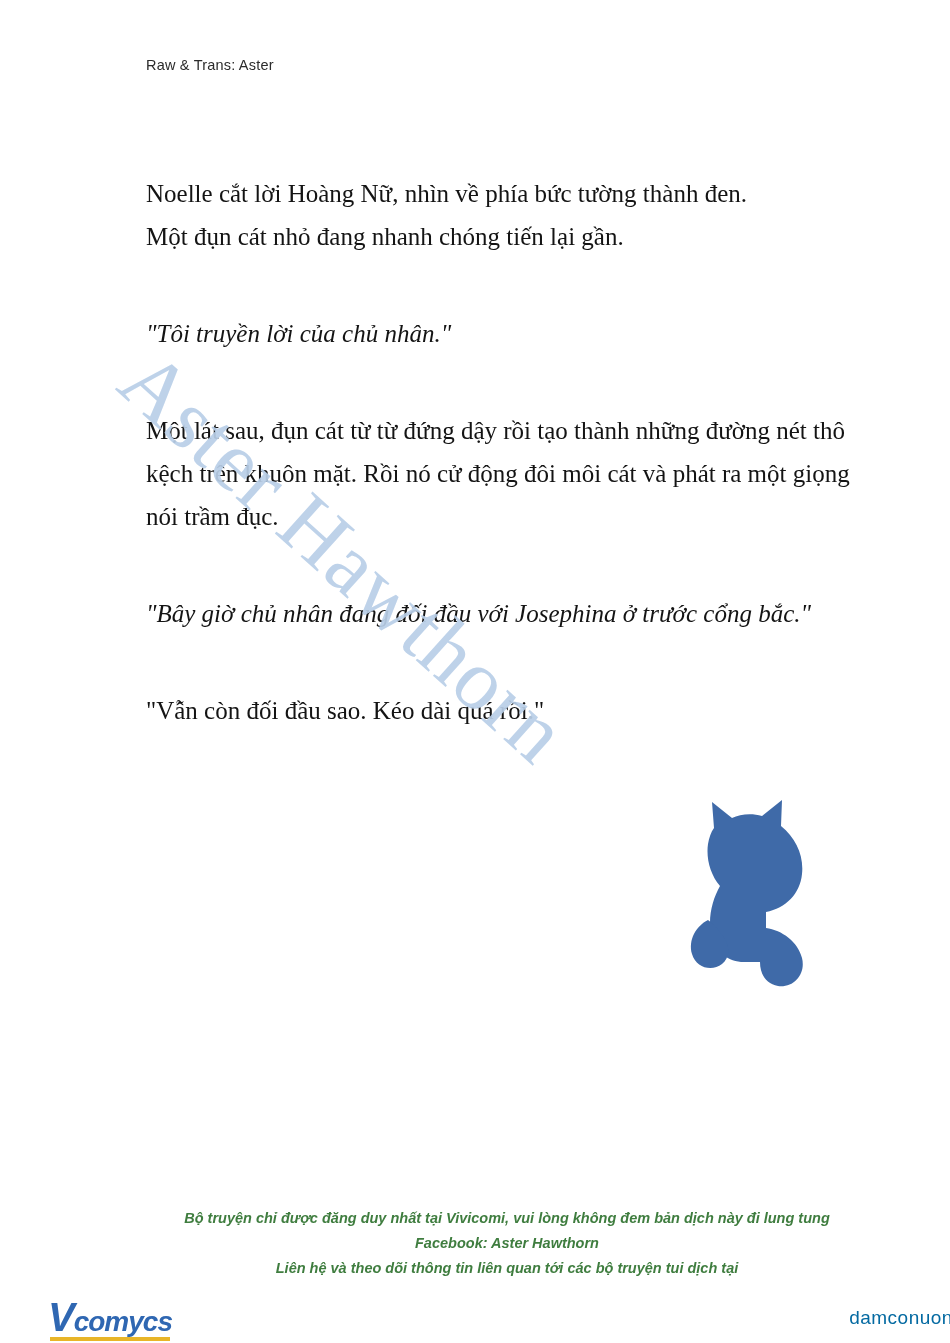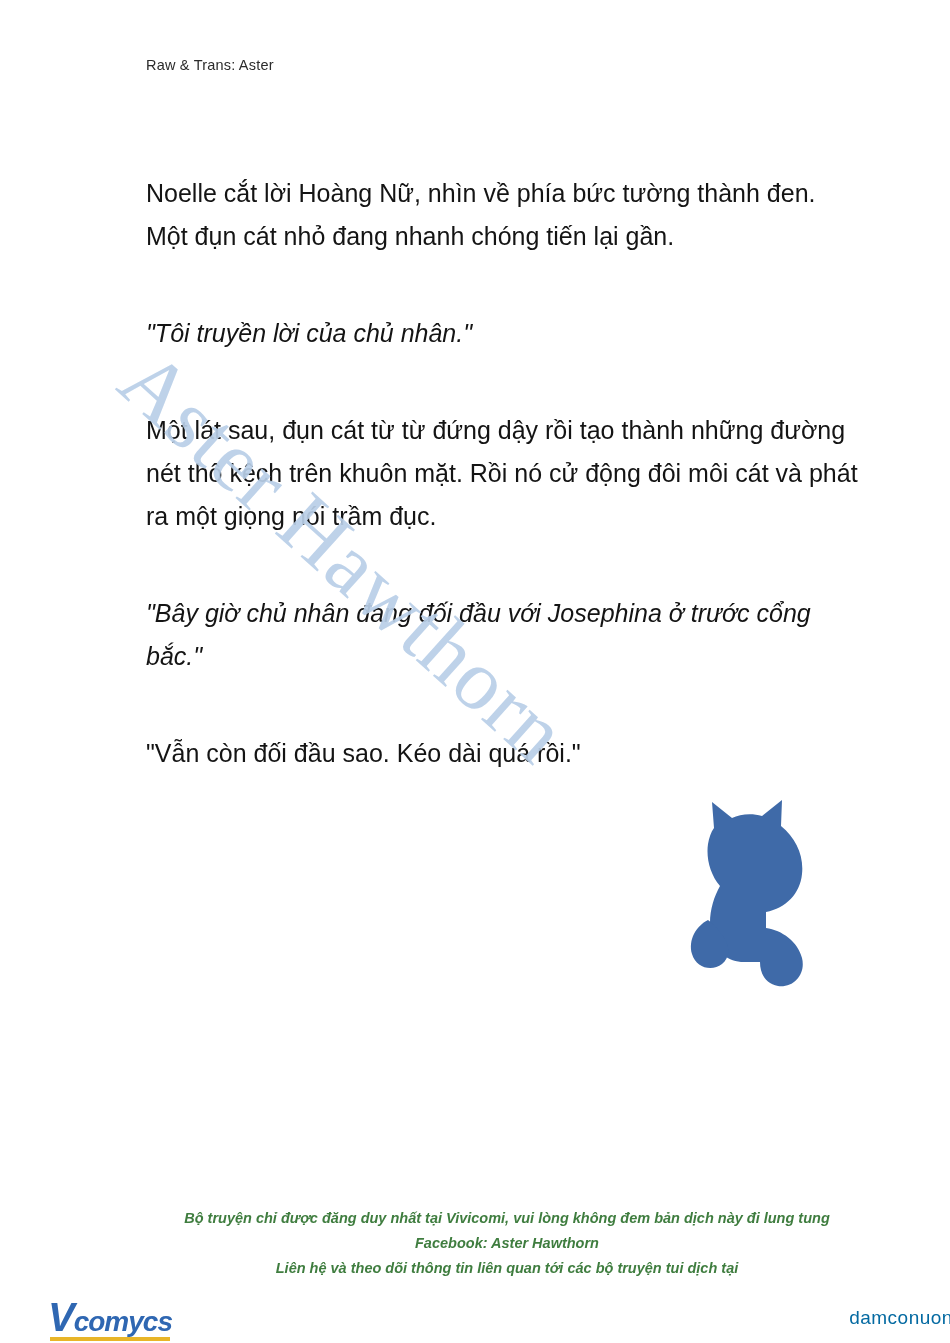"Noelle cắt lời Hoàng Nữ," .para { font-family: Liberation Sans, sans-serif -> Liberation Serif, serif }
